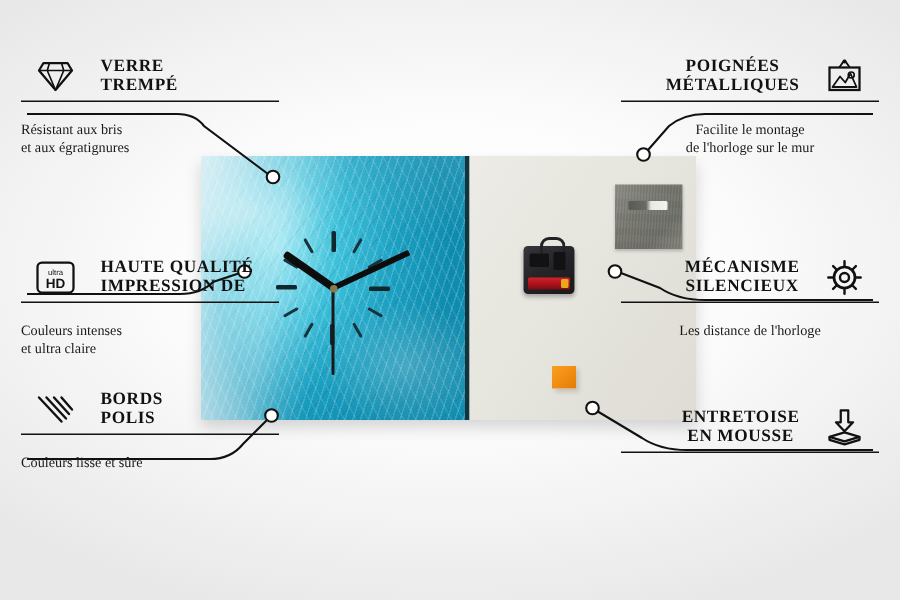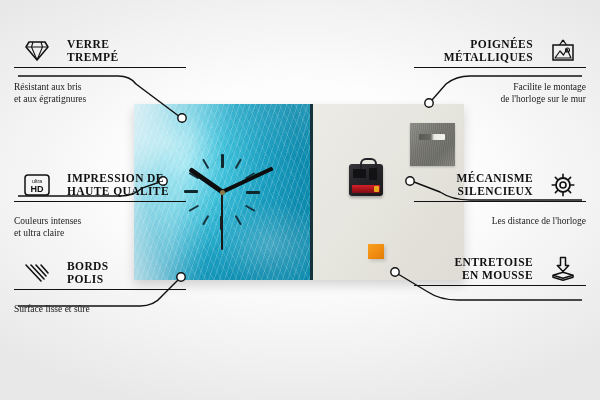"POIGNÉES" .feature.right { text-align: right -> center }
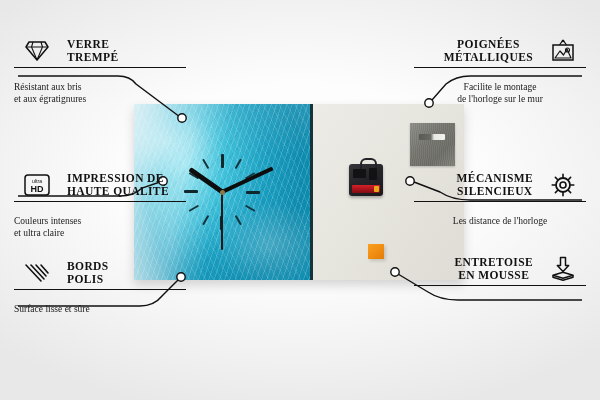"IMPRESSION DE" div.feat-title { order: before "HAUTE QUALITÉ" -> after "HAUTE QUALITÉ" }
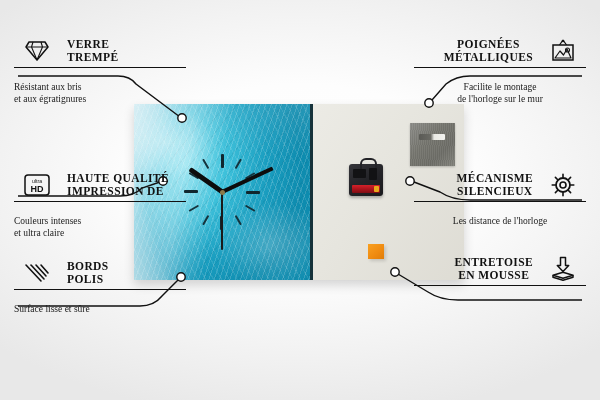"ENTRETOISE" .pos-entretoise { top: 256px -> 272px }
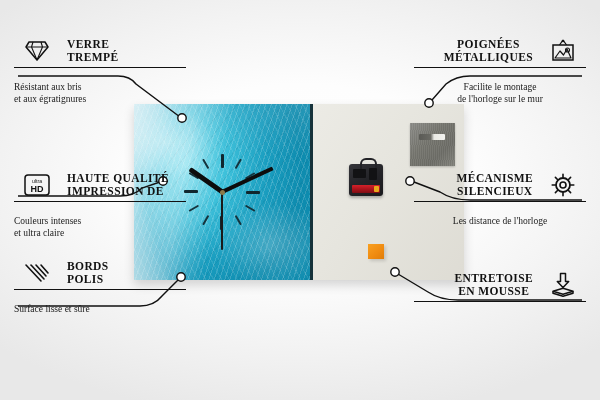"Surface lisse et sûre" div { text: Surface -> Couleurs }
